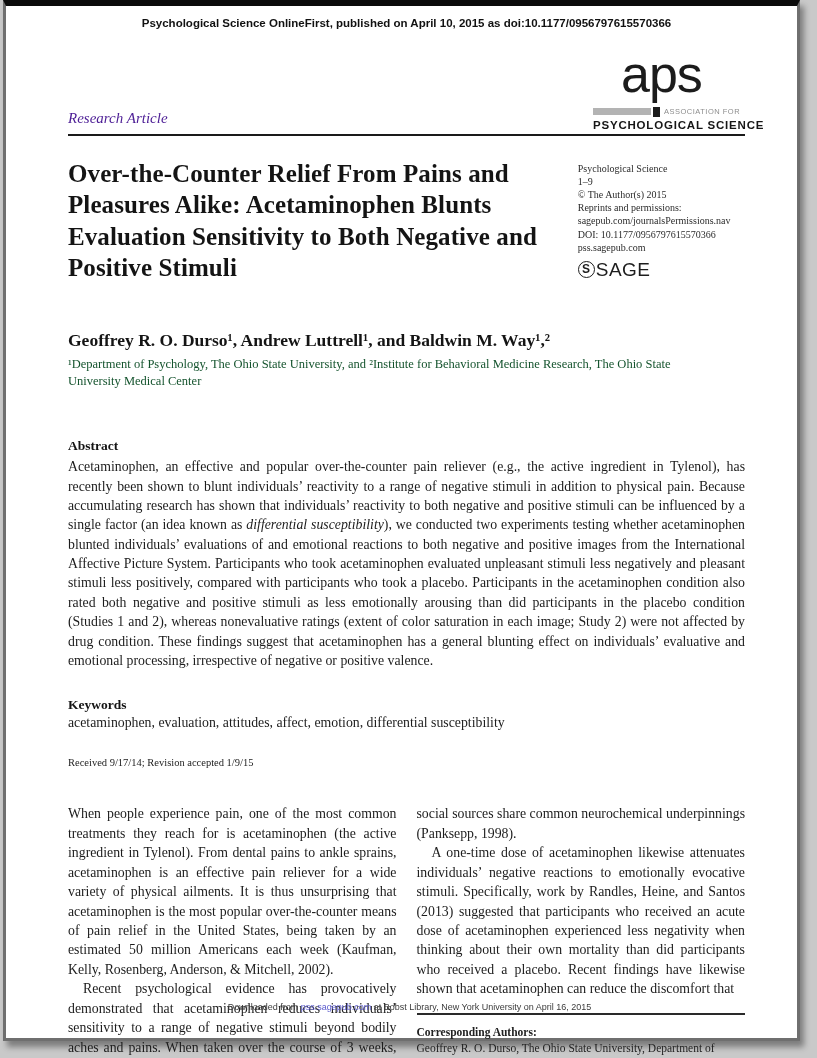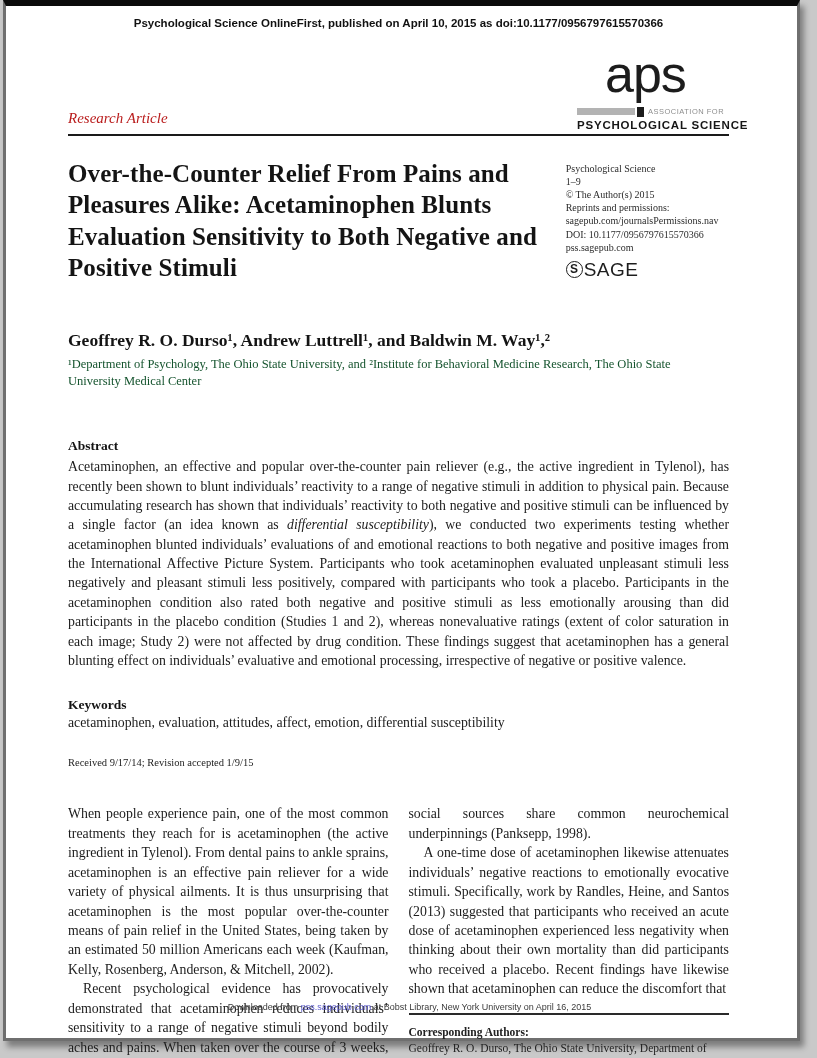"Psychological Science OnlineFirst," .inner { padding: 11px 68px 0 62px -> 11px 52px 0 62px }
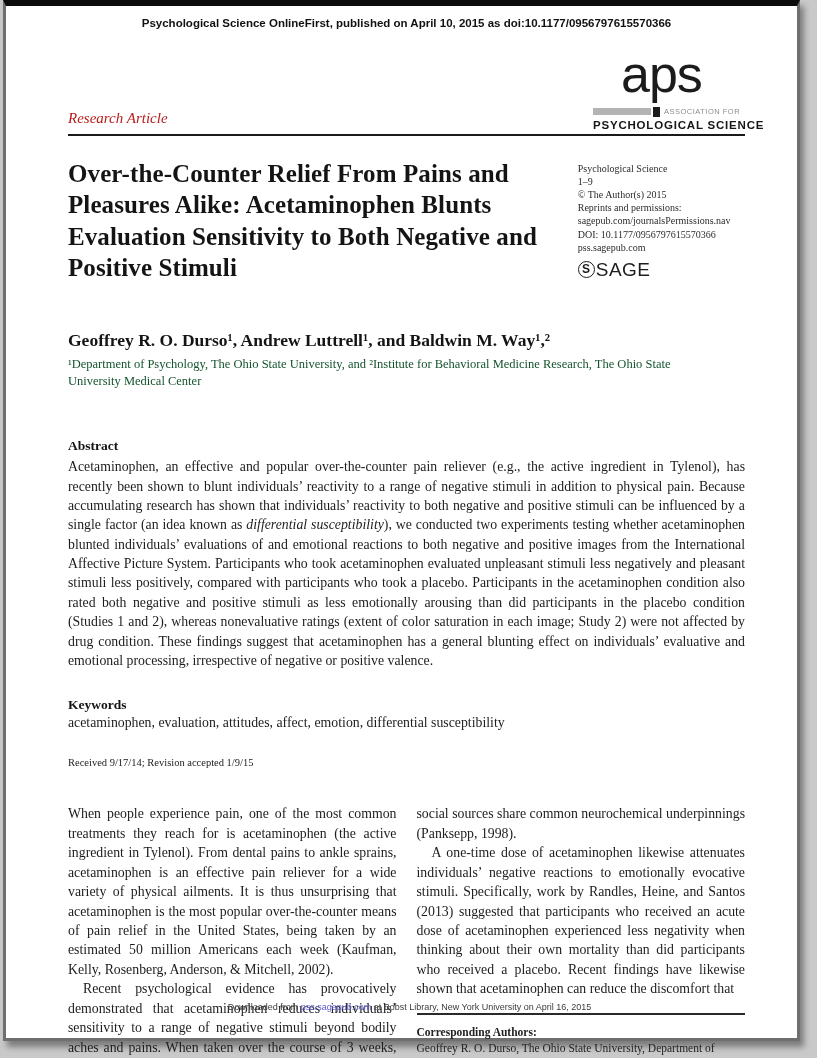"Research Article" .research-article { color: #b91c1c -> #4c1d95 }
